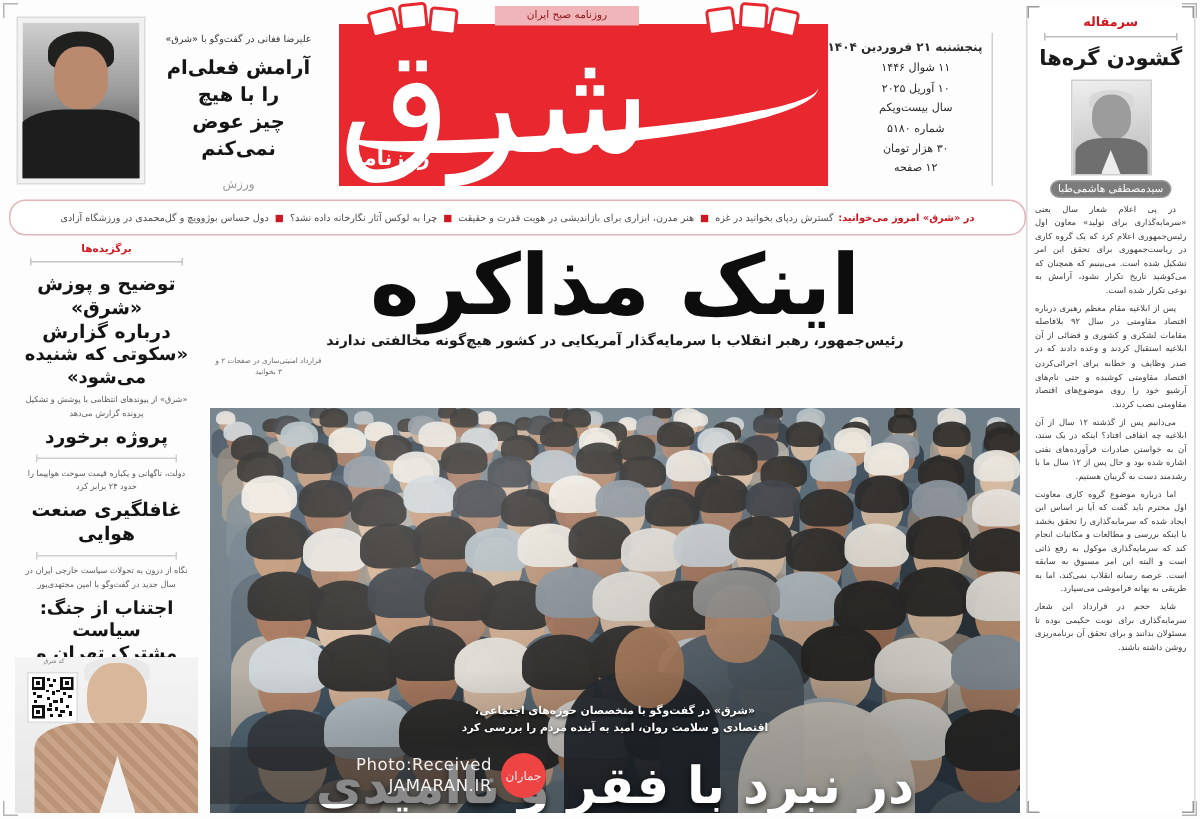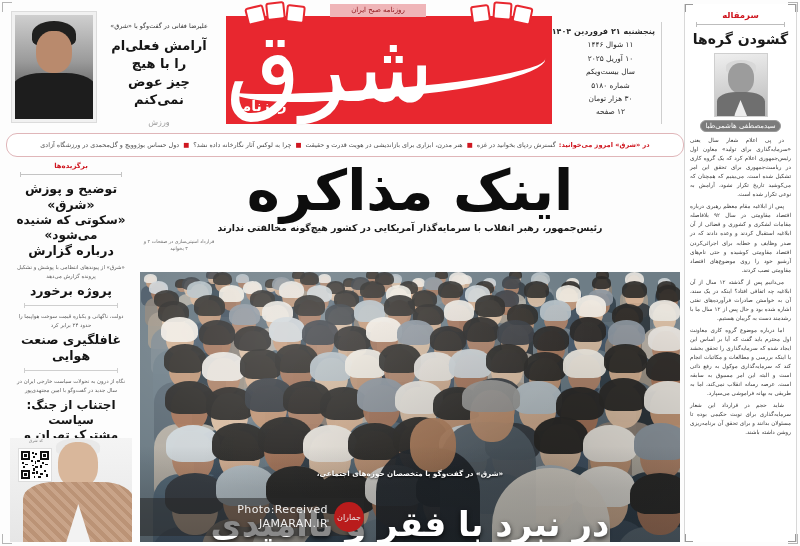"«سکوتی که شنیده میشود»" div.sb-title { order: before "درباره گزارش" -> after "درباره گزارش" }
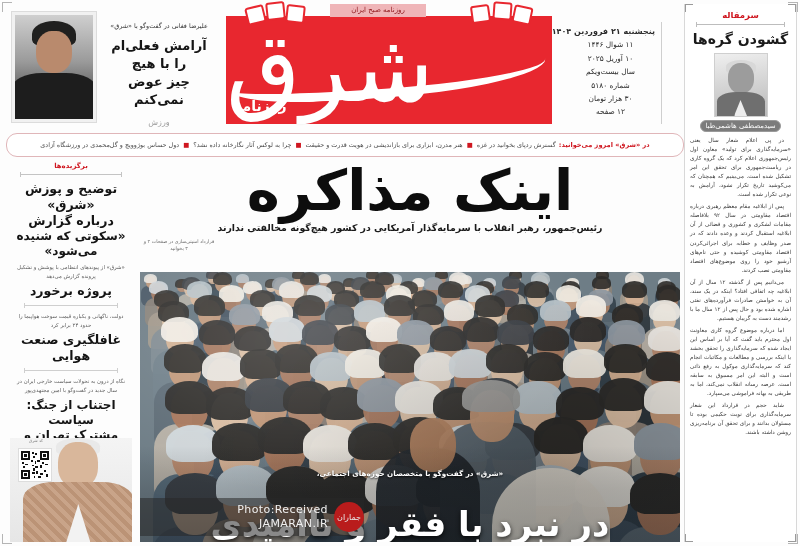"اقتصادی و سلامت روان، امید" div { html: none -> <div>اقتصادی و سلامت روان، امید به آینده مردم را بررسی کرد</div> }
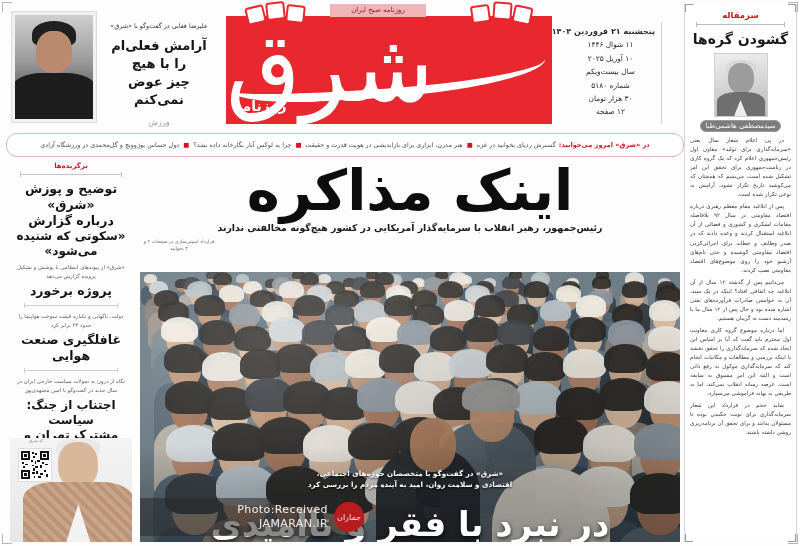"جماران" .wm-badge { background: #b91c1c -> #ef4444 }
